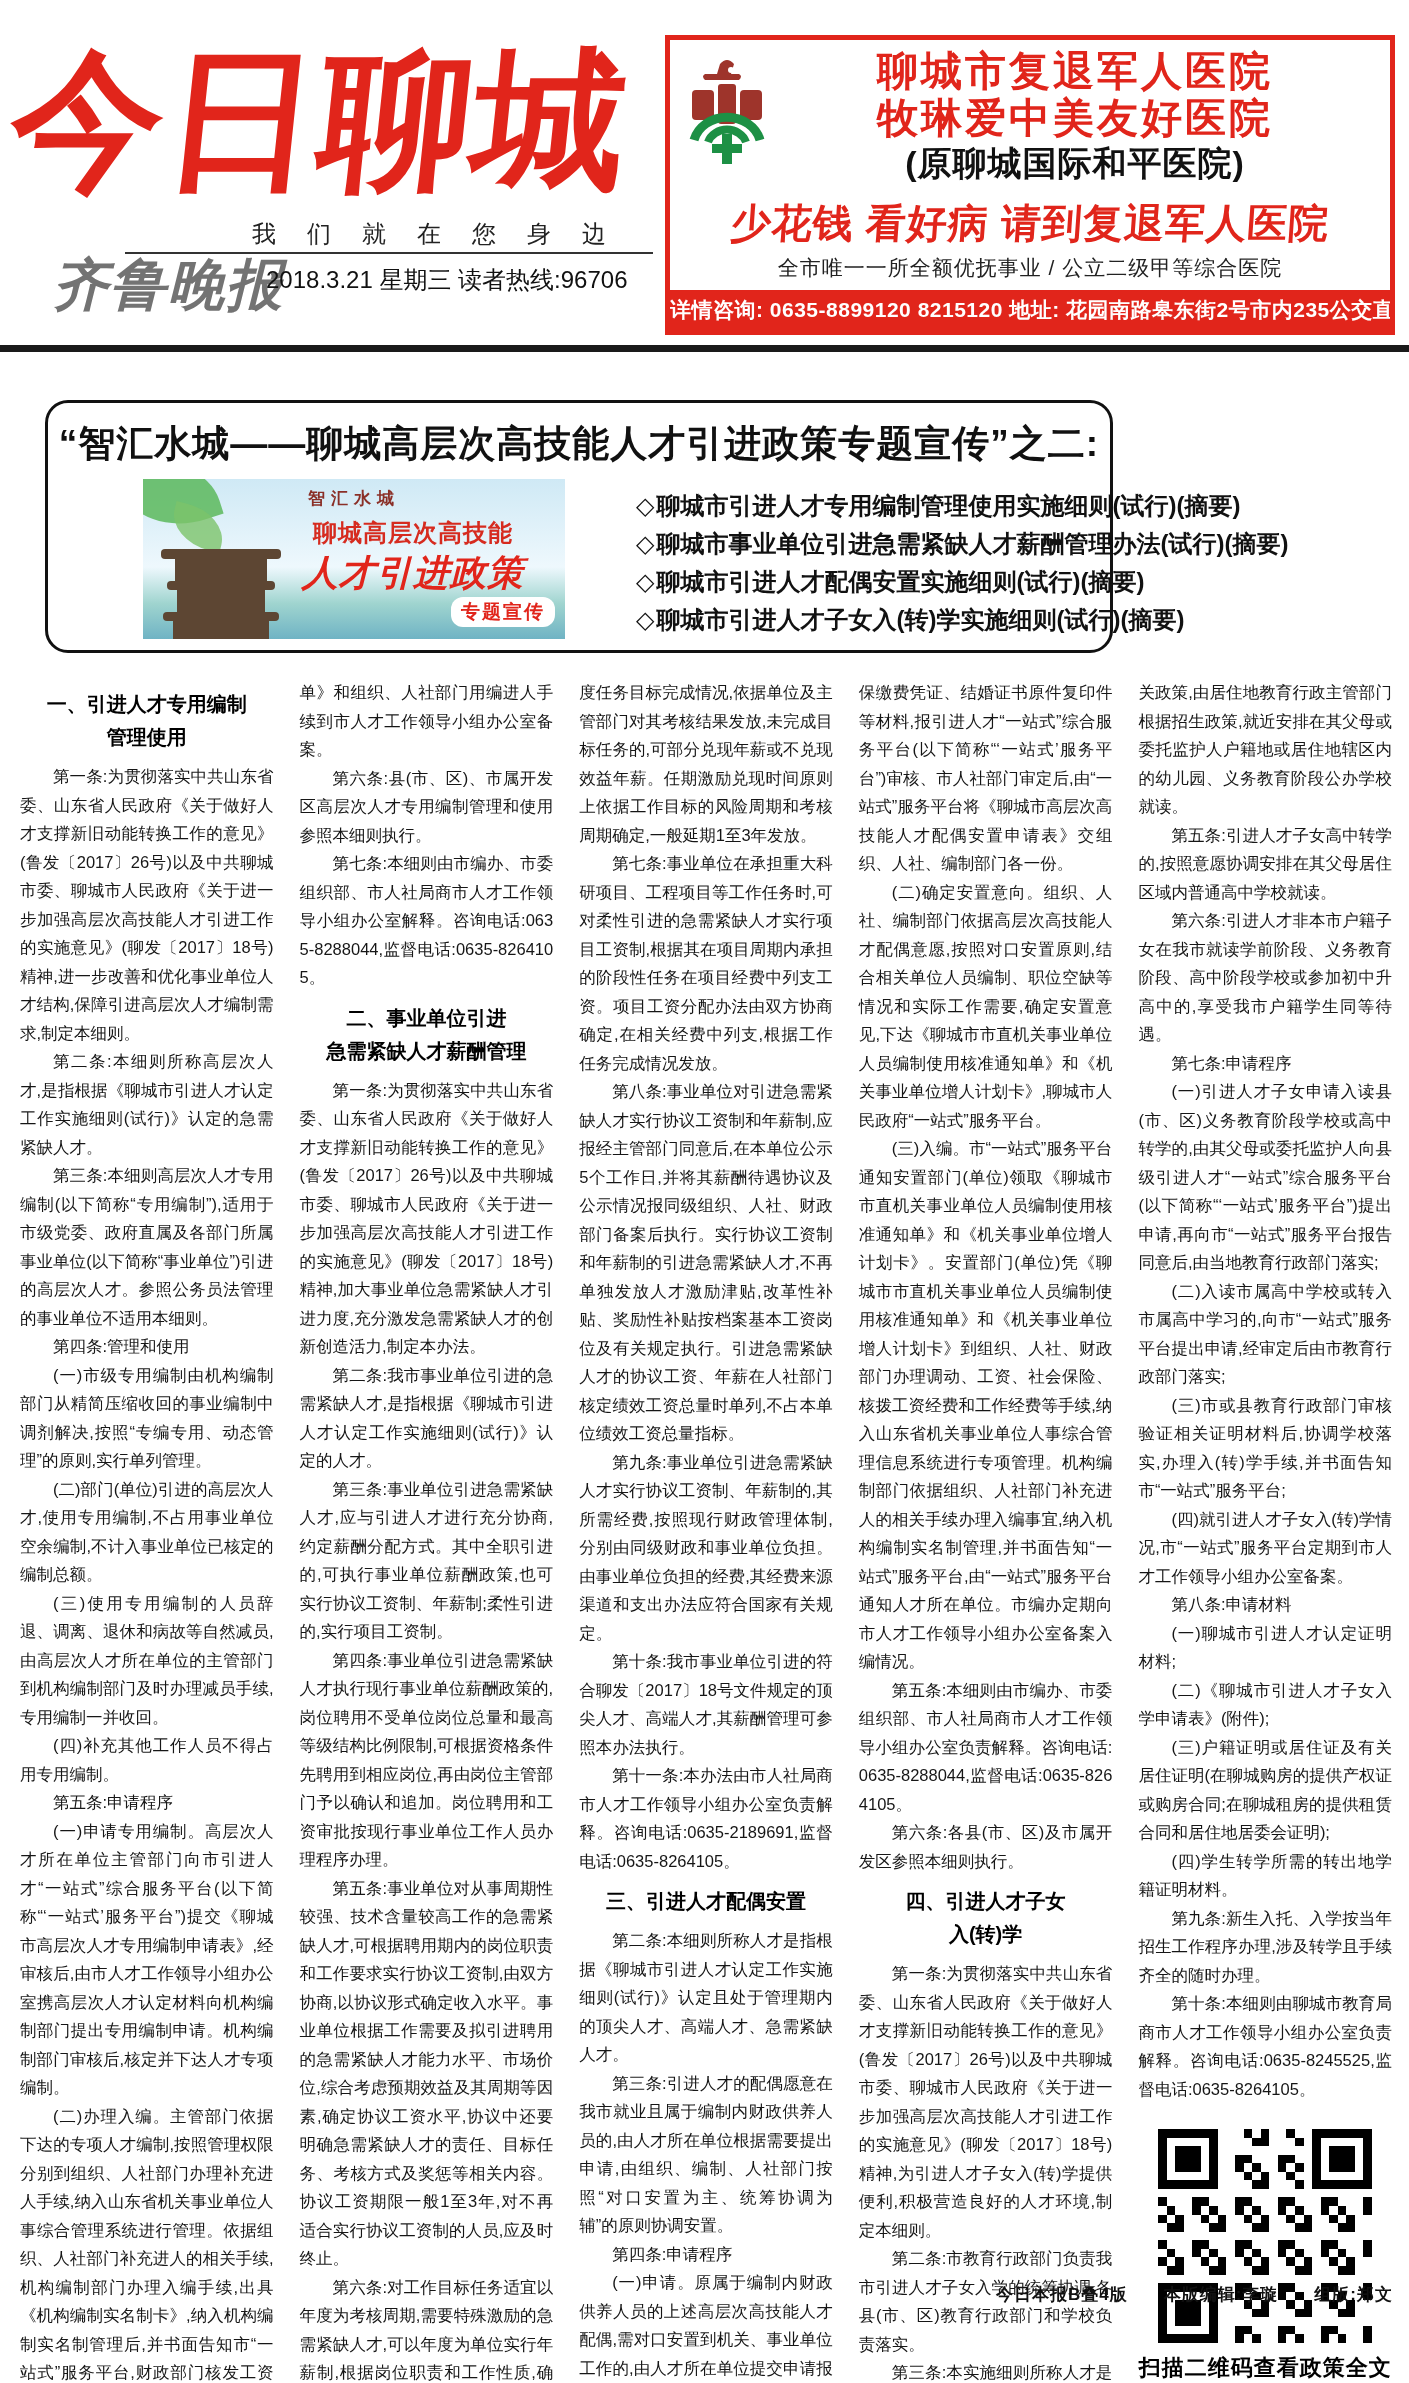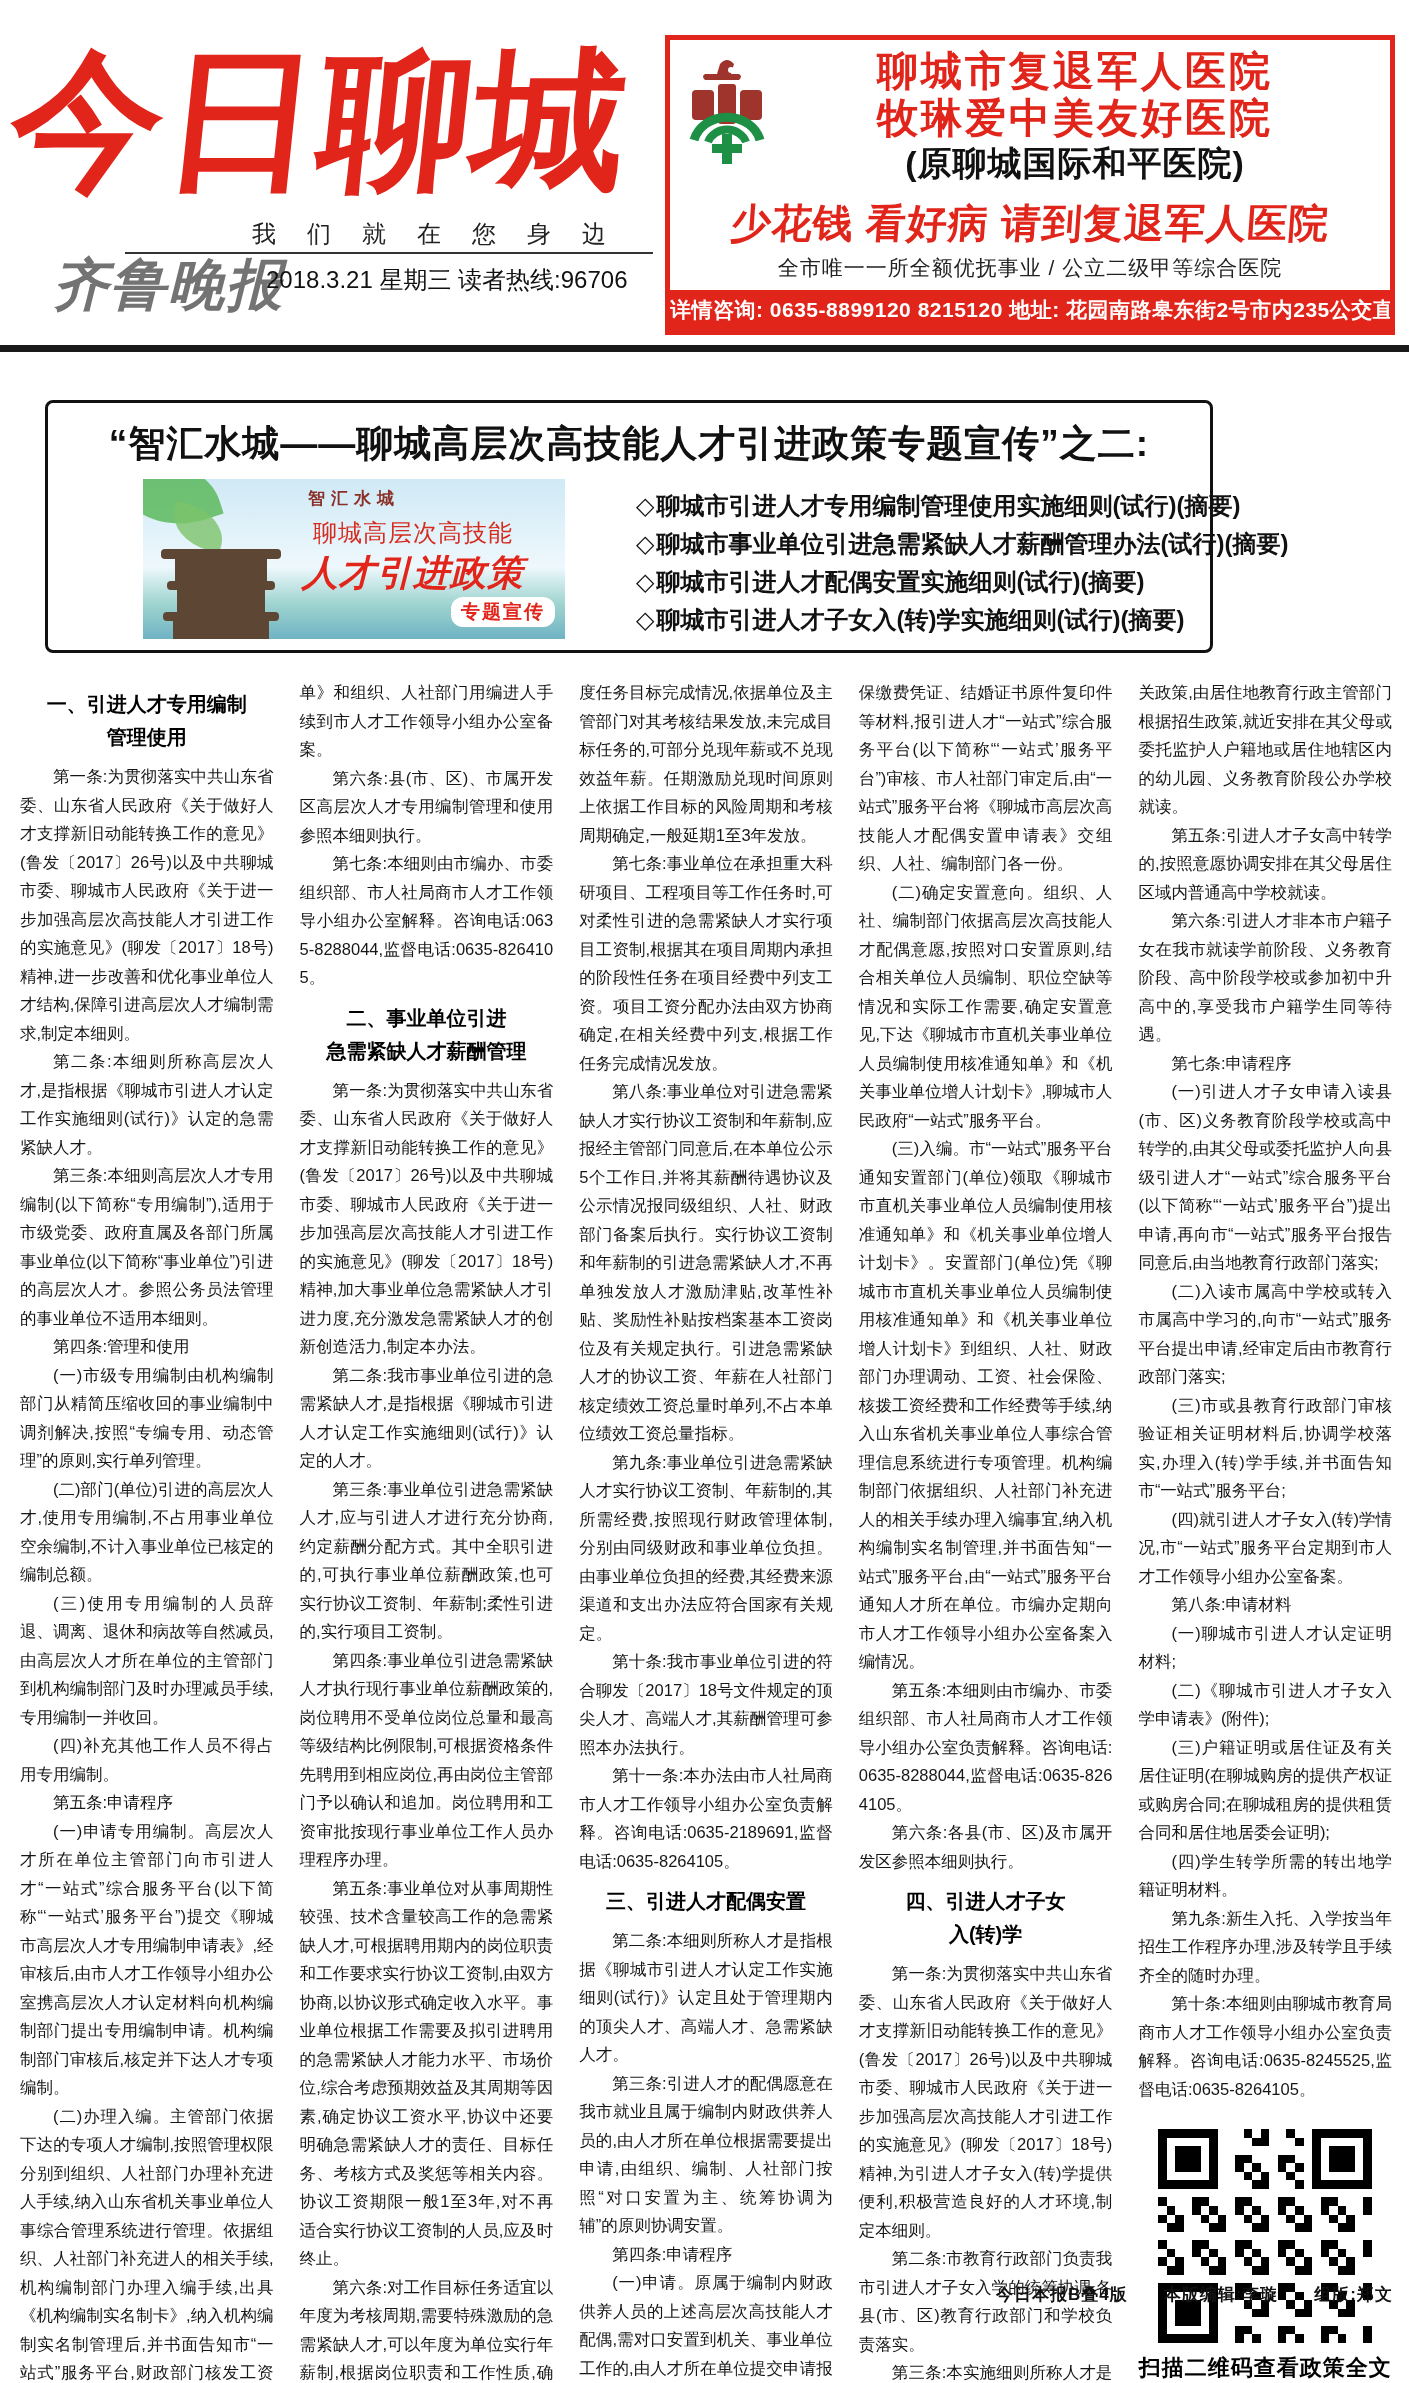"“智汇水城——聊城高层次高技能人才引进政策专题宣传”之二:" .feature-box { border-radius: 8px -> 23px; width: 1168px -> 1068px }
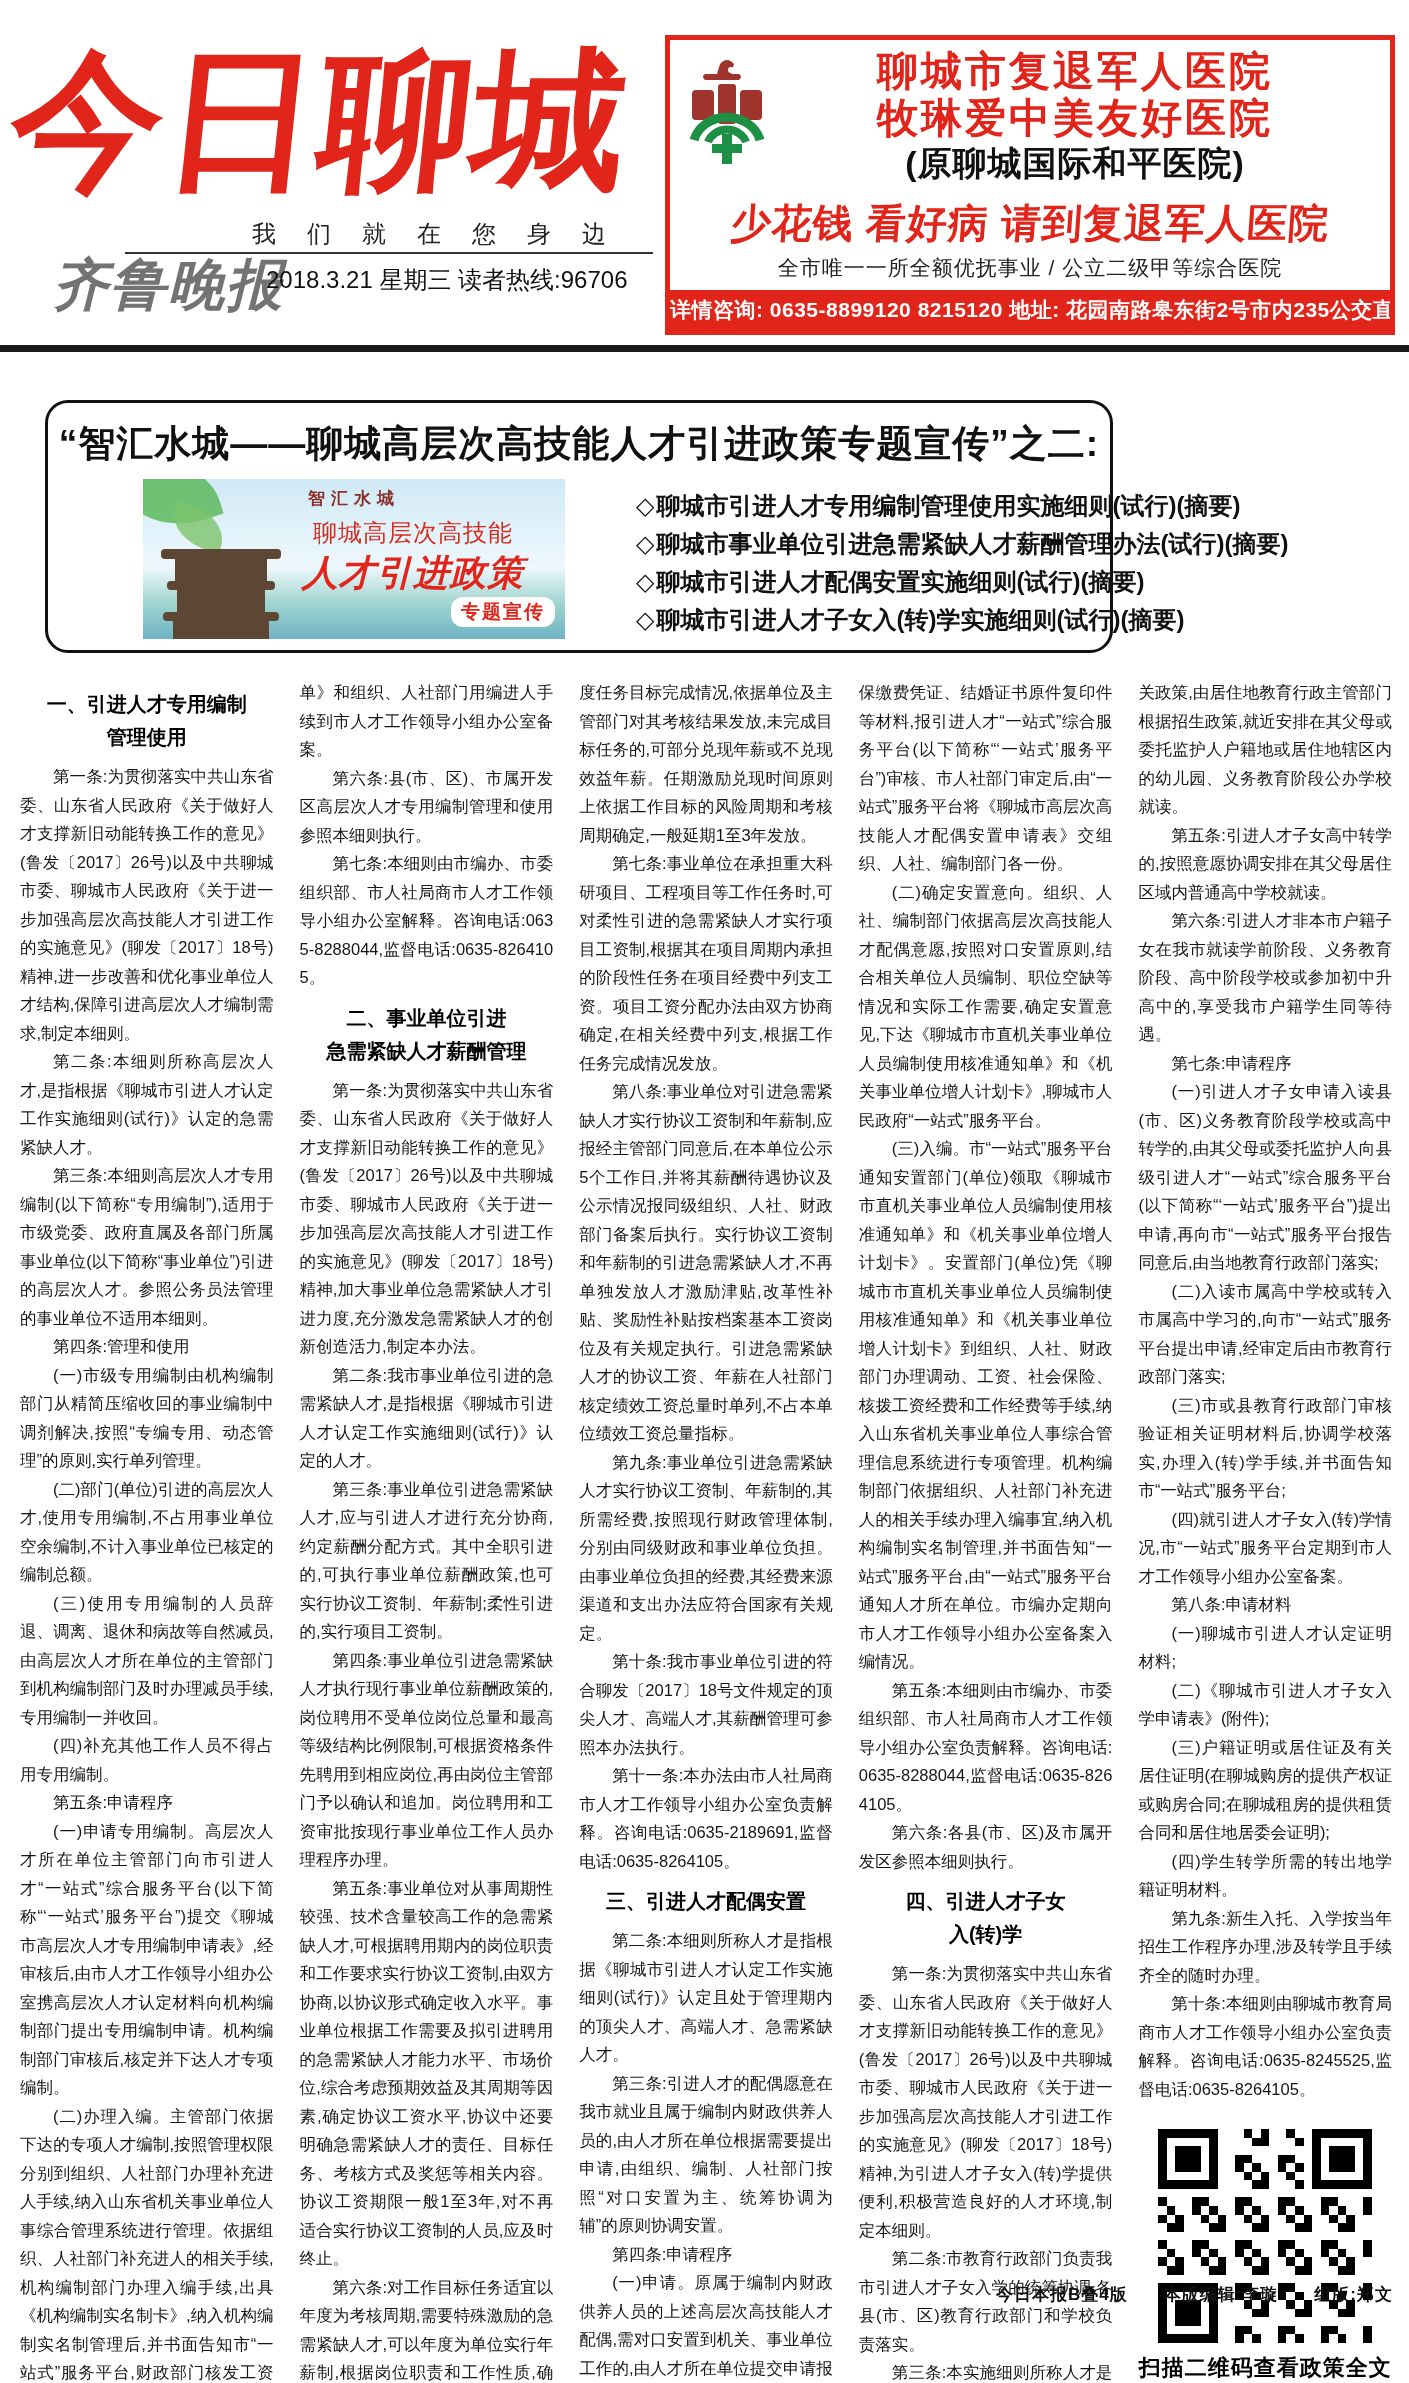"聊城高层次高技能" .promo-t2 { font-weight: 400 -> 700 }
